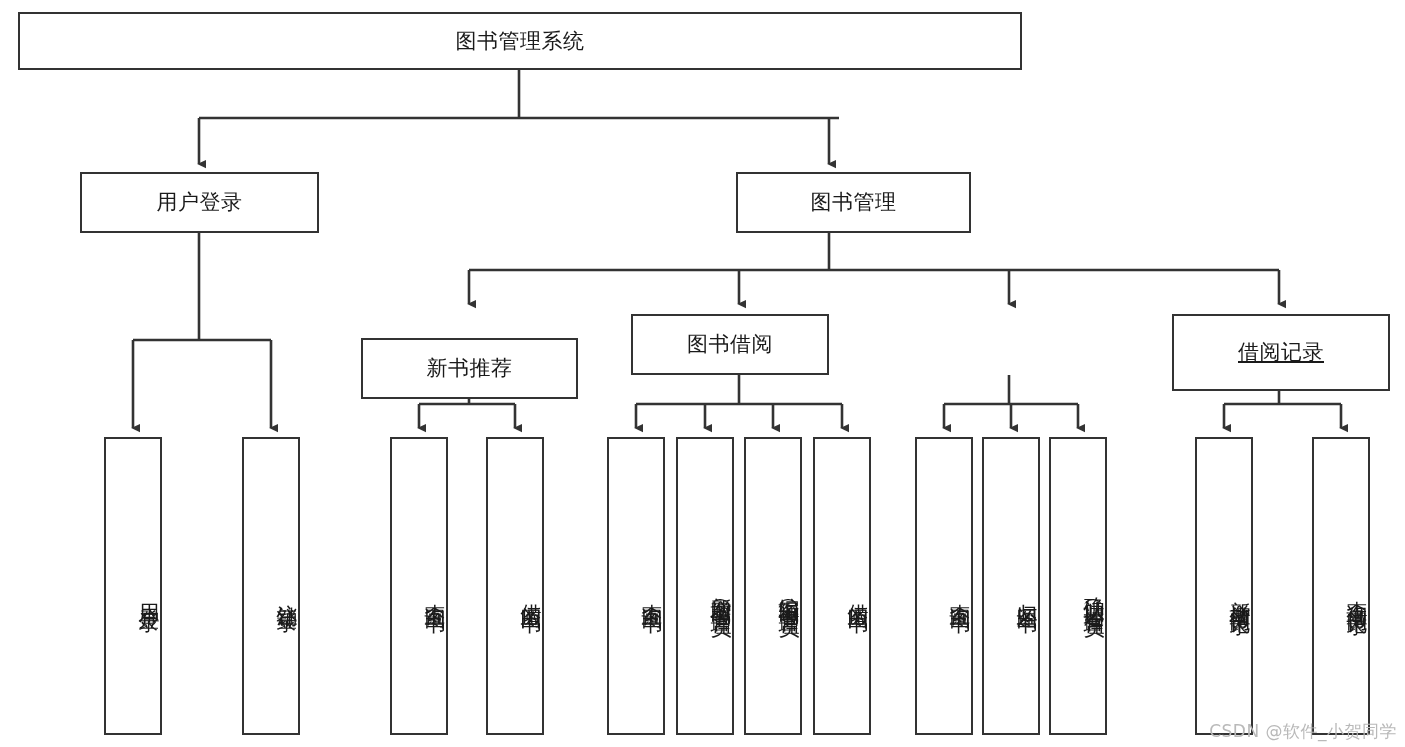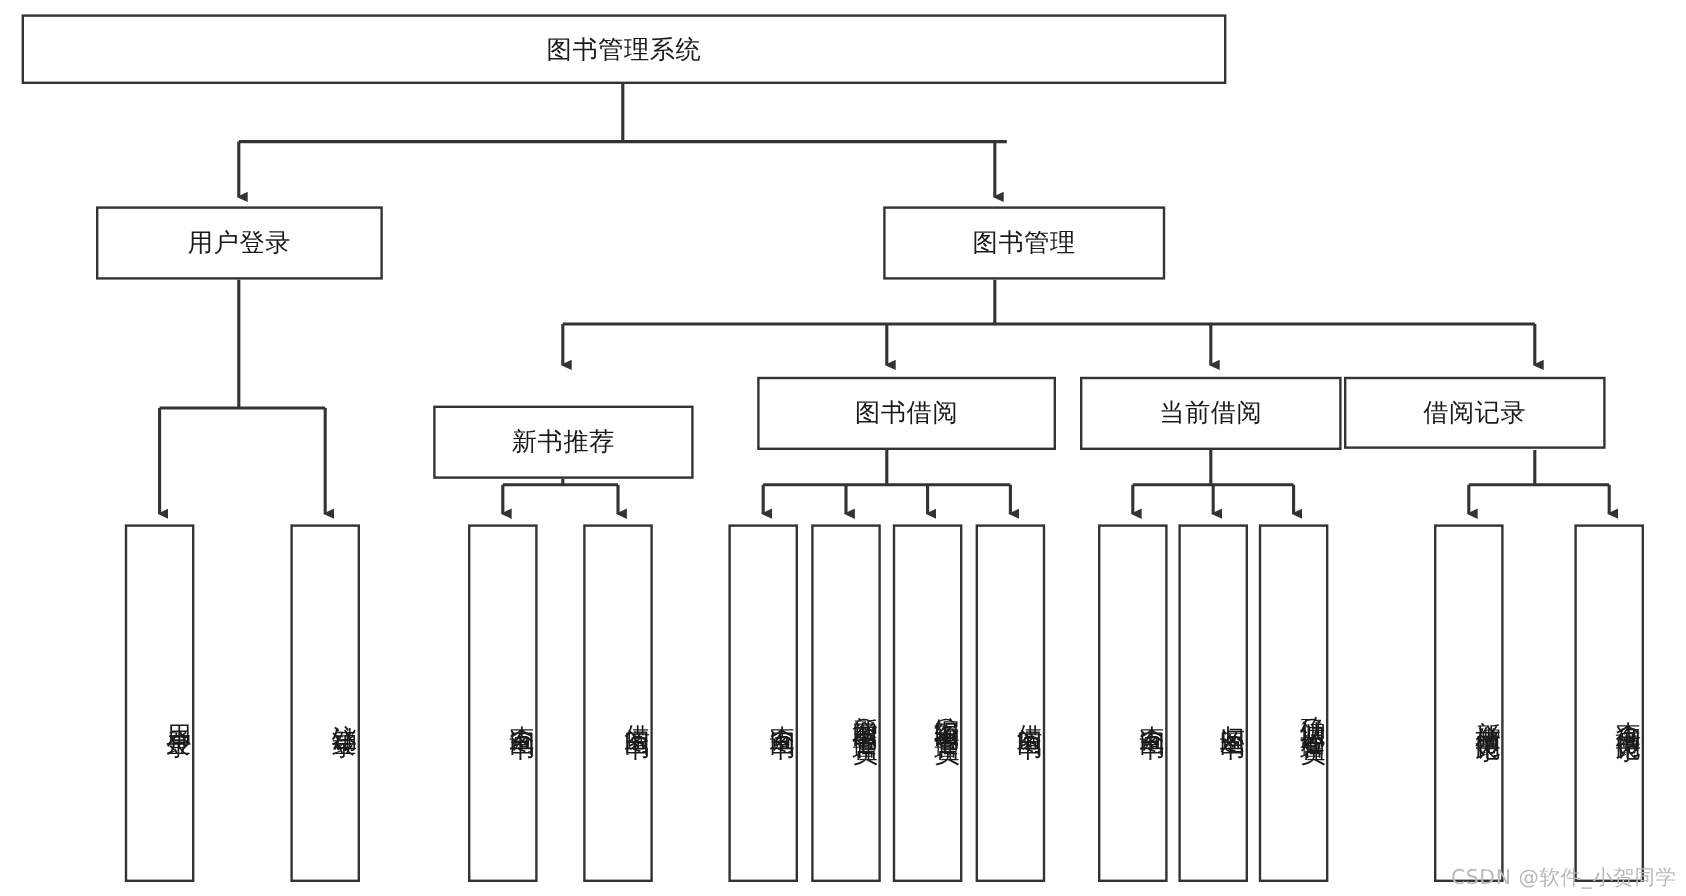"图书借阅" div.node { width: 249px -> 198px }
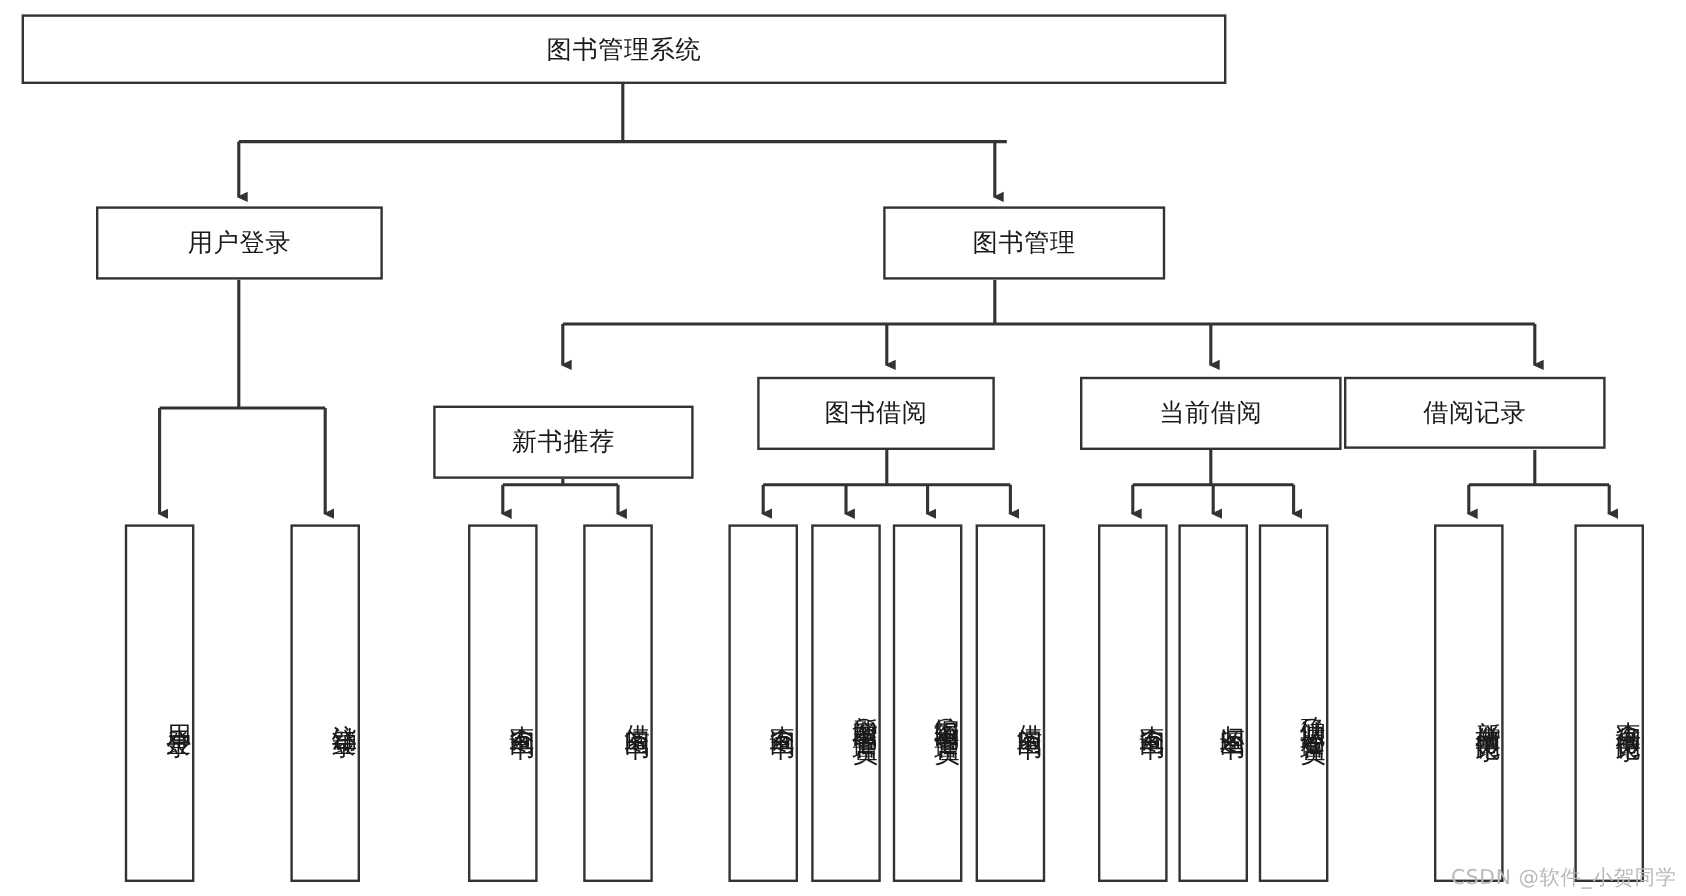"当前借阅" div.node { html: <div> <span>当前借阅</span> </div> -> none }
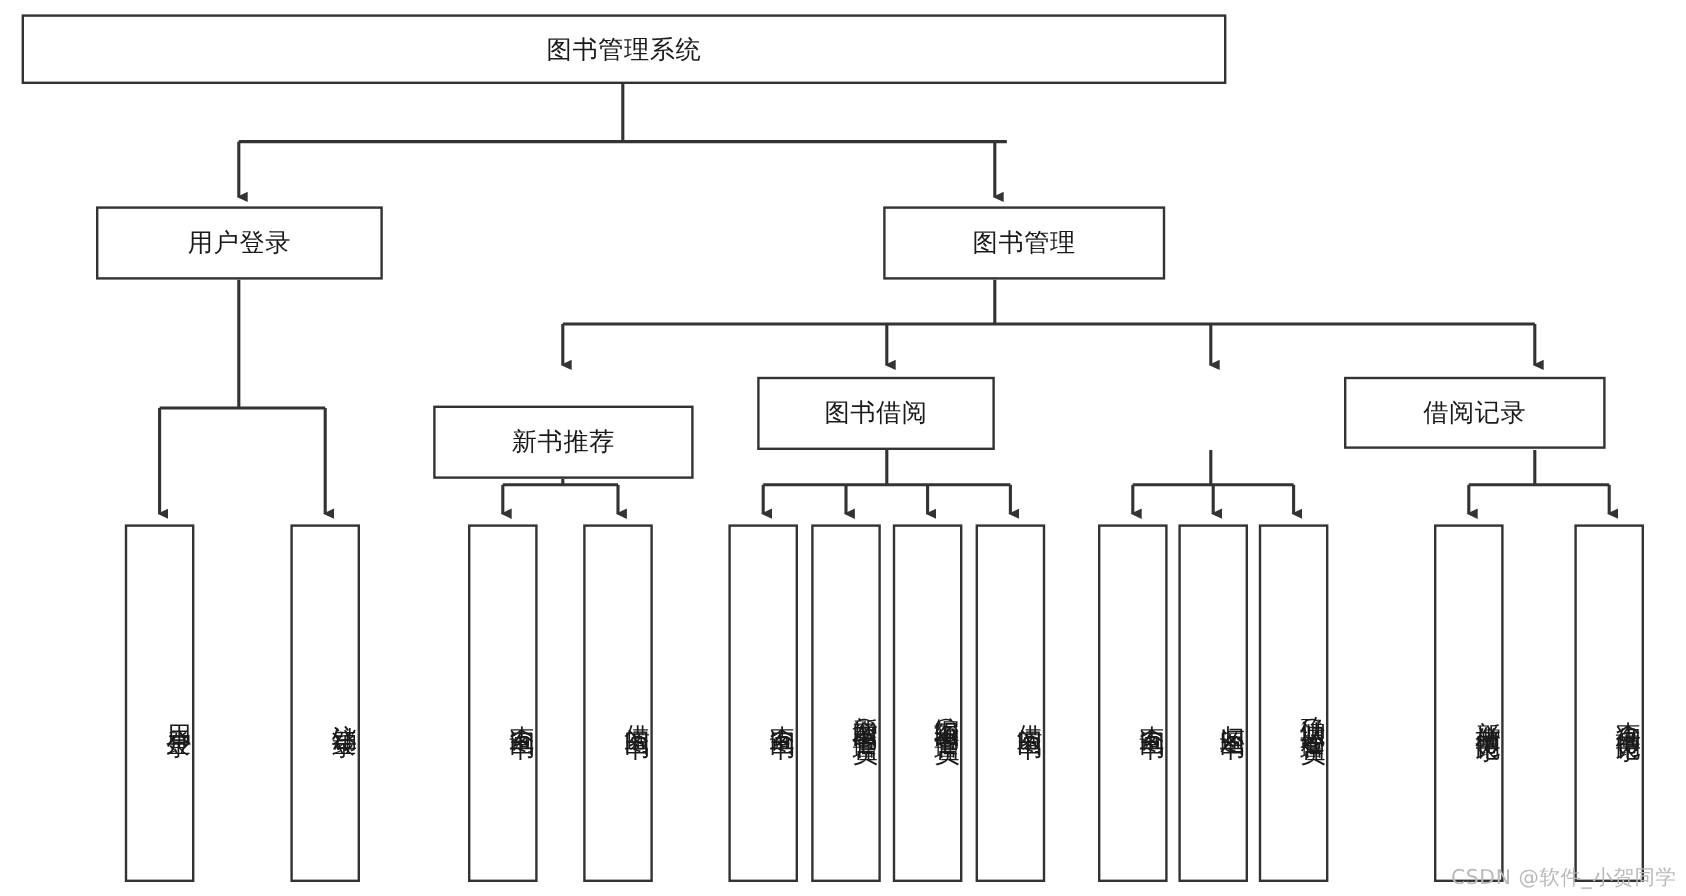"借阅记录" div.node { height: 60px -> 77px; left: 1120px -> 1172px; text-decoration: none -> underline }
